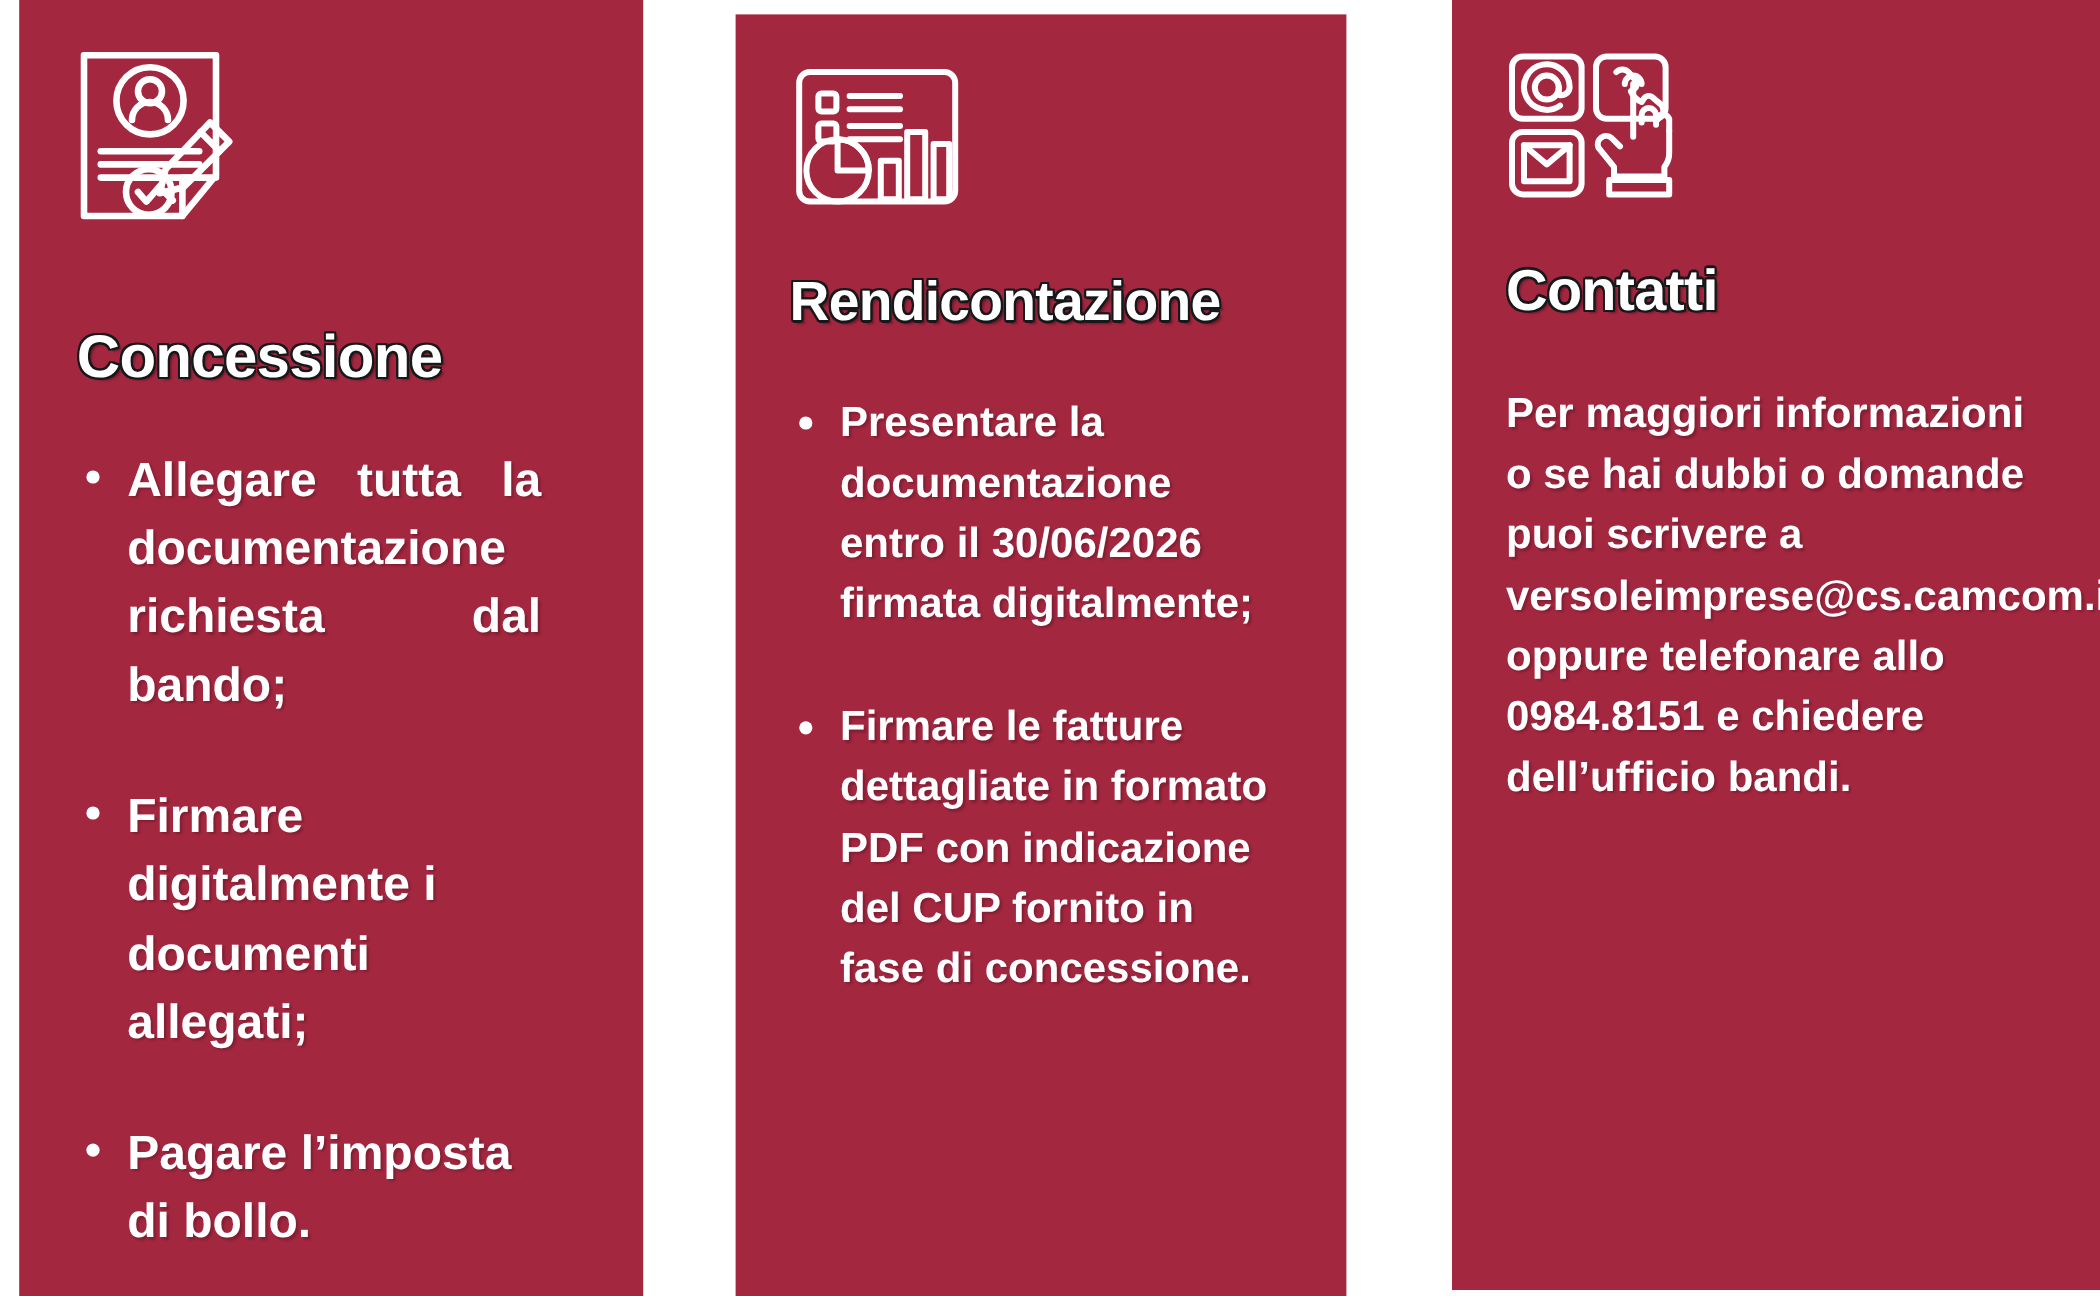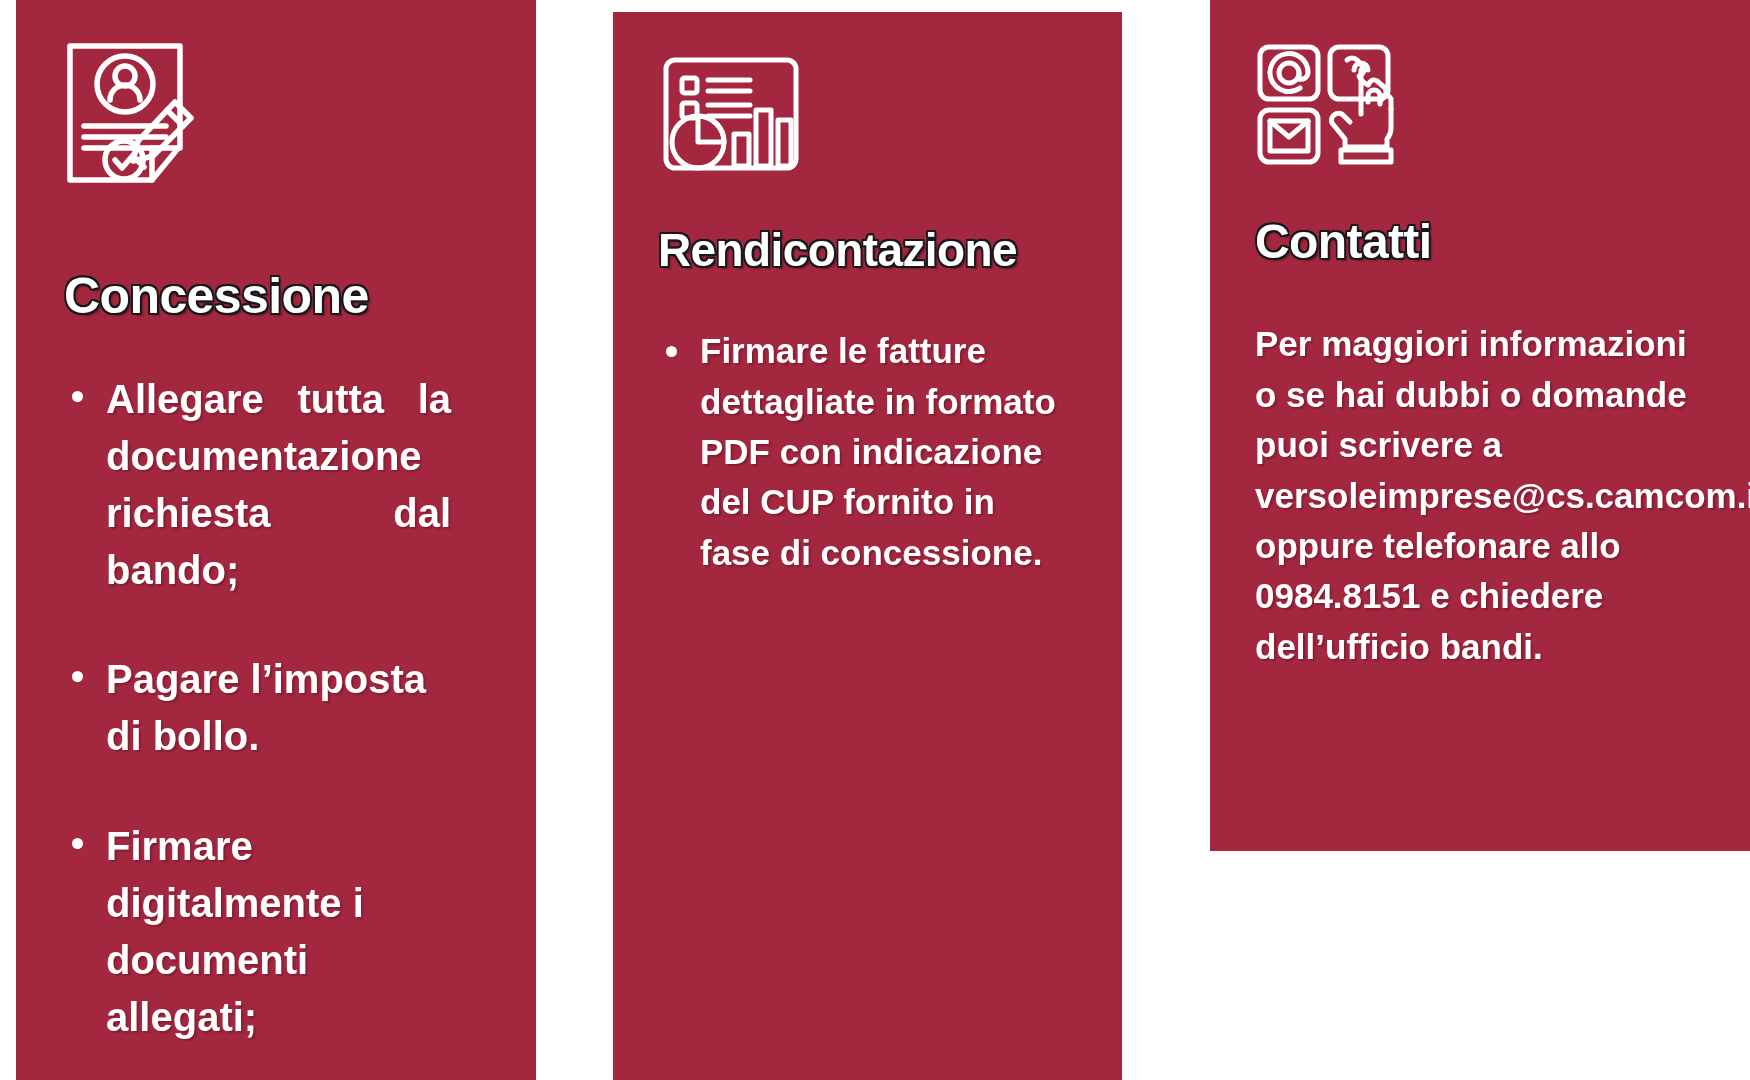"Contatti" .panel-contatti { height: 851px -> 1075px }
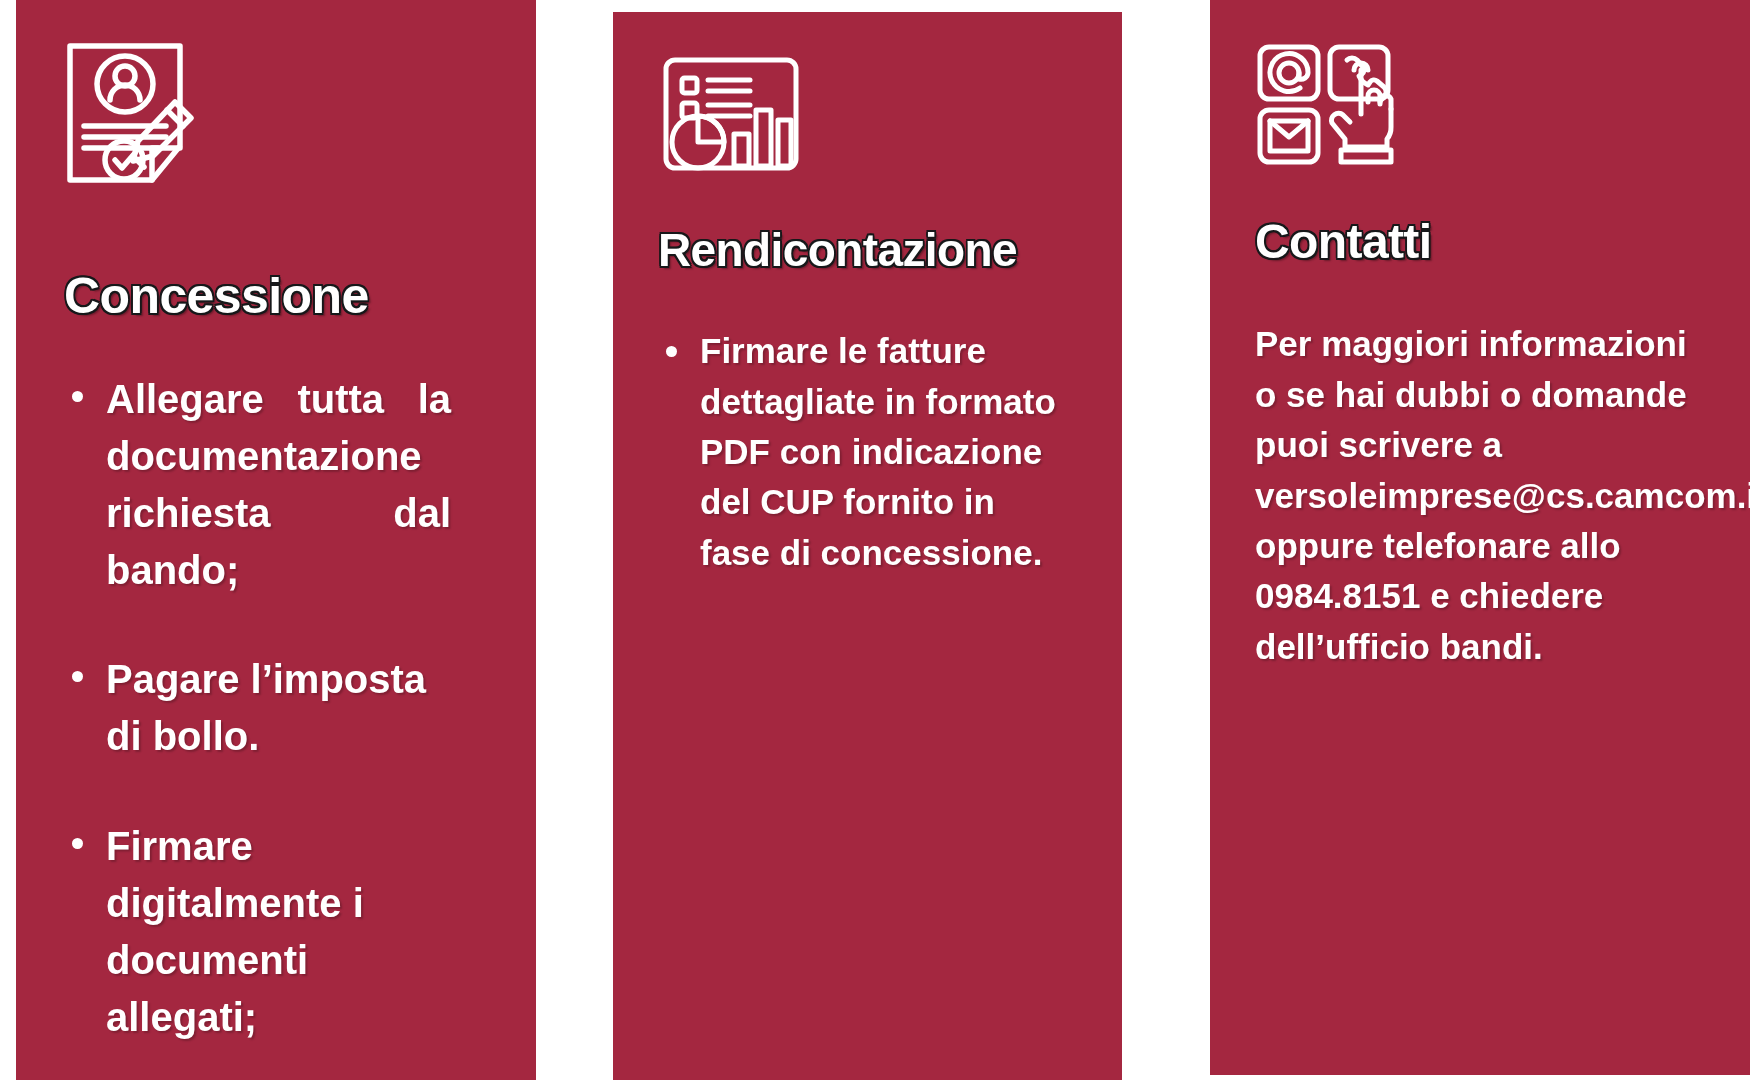"Presentare la documentazione entro il" li.bullet { html: none -> <li>Presentare la documentazione entro il 30/06/2026 firmata digitalmente;</li> }
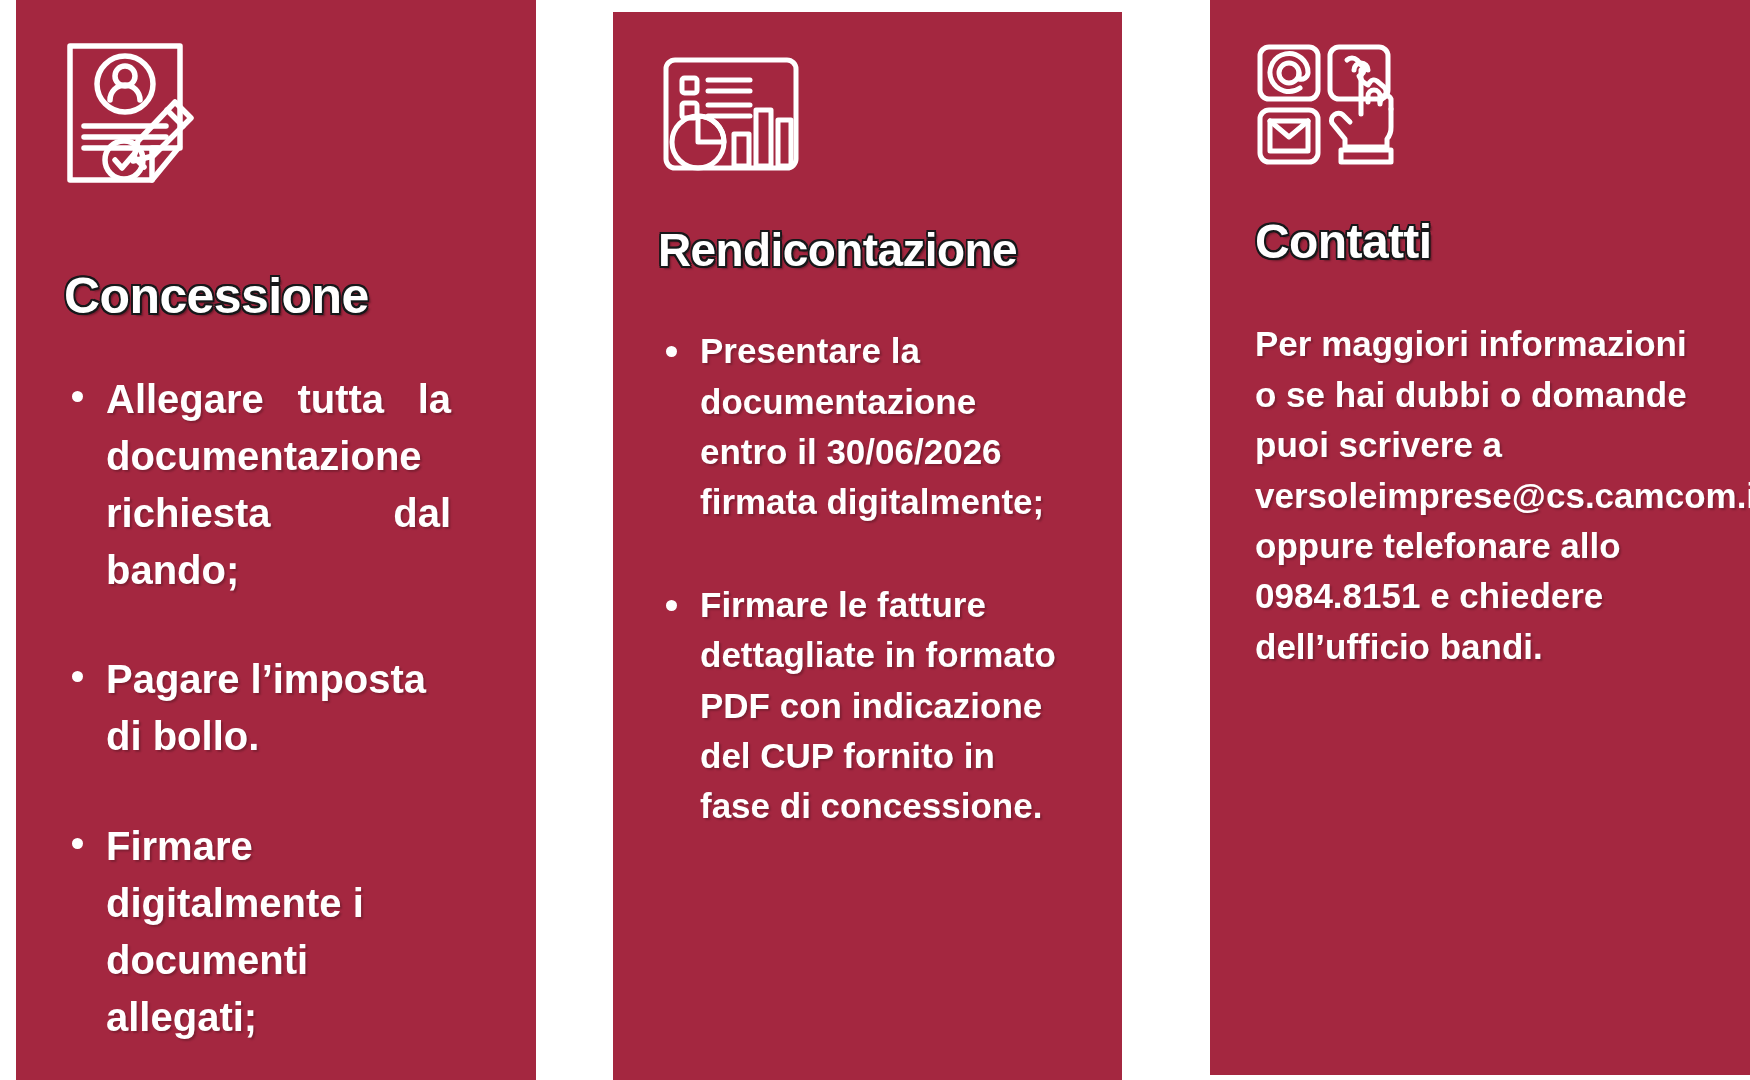"Pagare l’imposta di bollo." li.bullet { order: before "Firmare digitalmente i documenti" -> after "Firmare digitalmente i documenti" }
